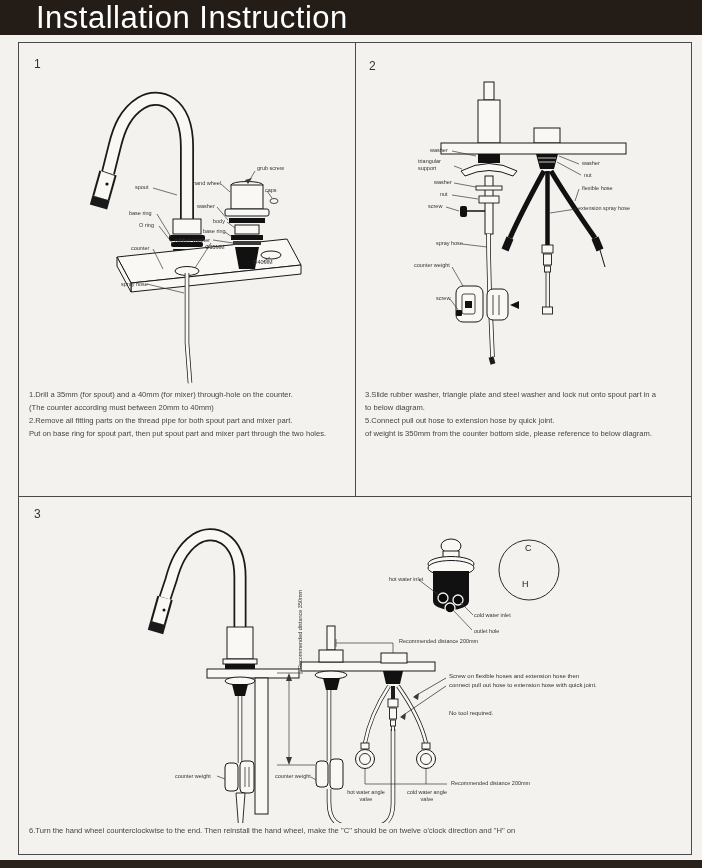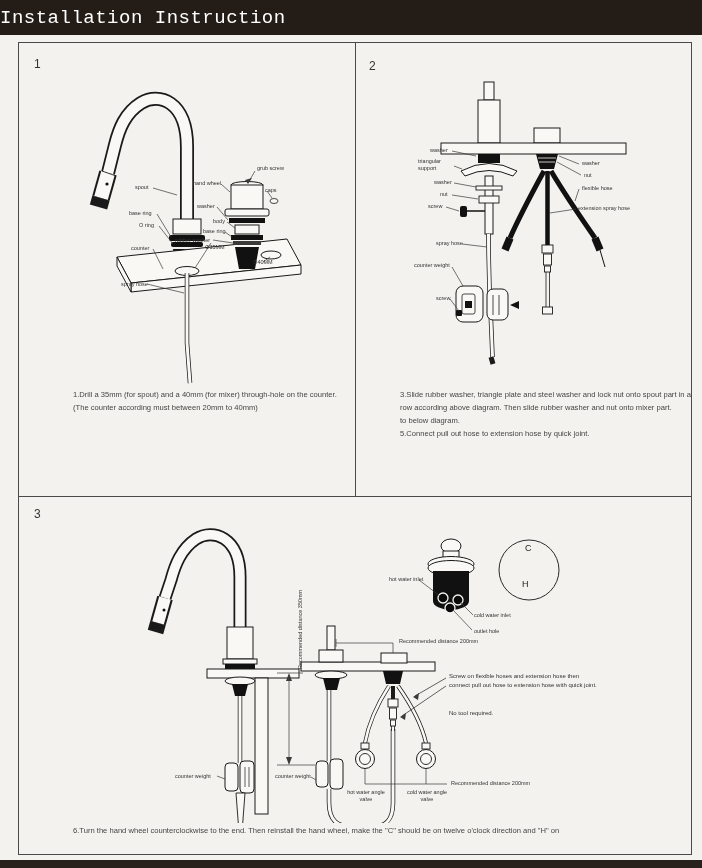"Installation Instruction" .header .title { font-family: Liberation Mono, monospace -> none; font-size: 19px -> 31px; padding-left: none -> 36px }
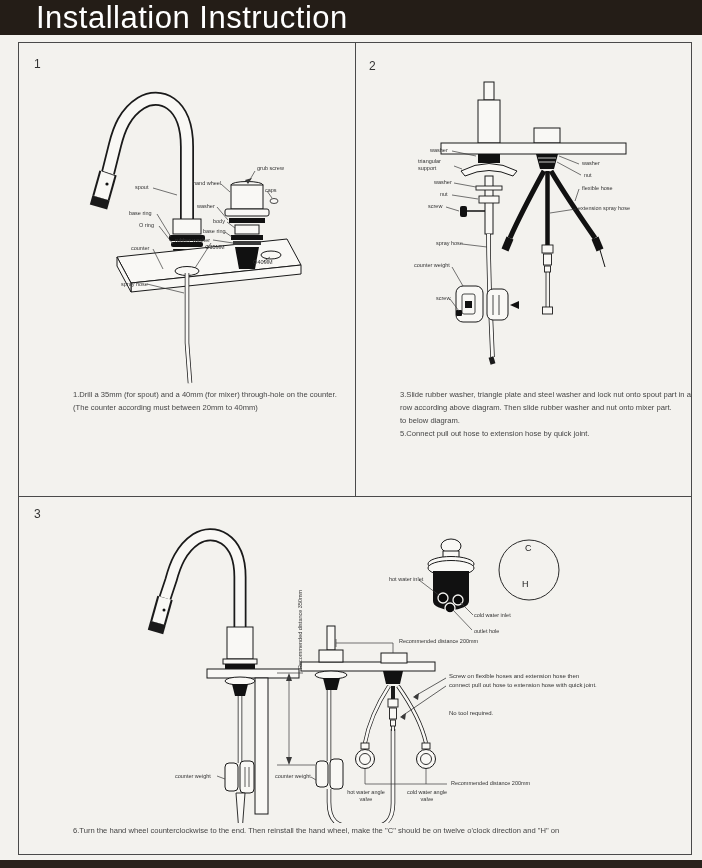"1.Drill a 35mm (for spout)" .instructions { margin-left: 44px -> none }
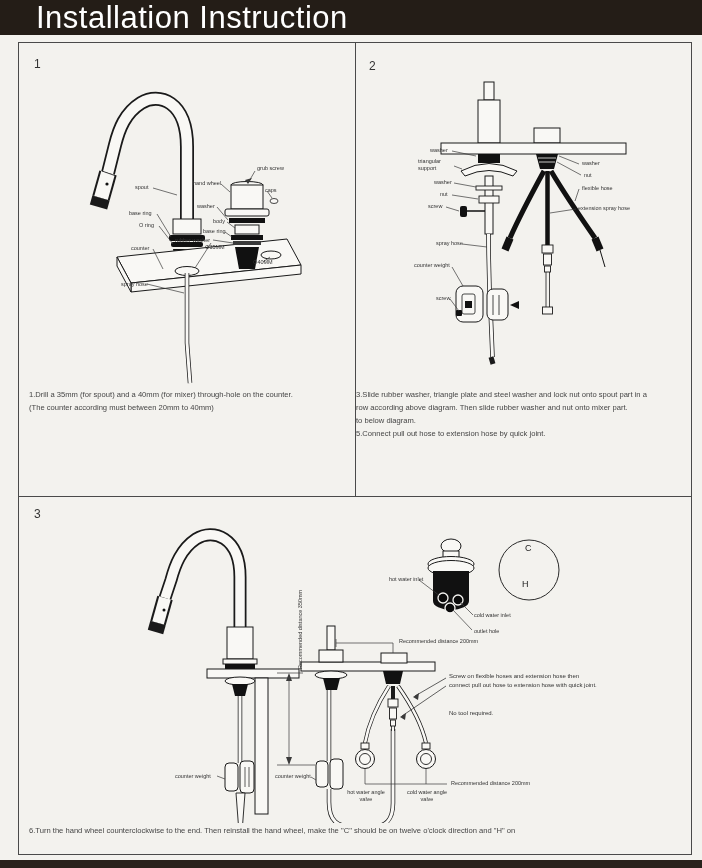"3.Slide rubber washer, triangle plate" div.instructions { left: 0 -> 9px }
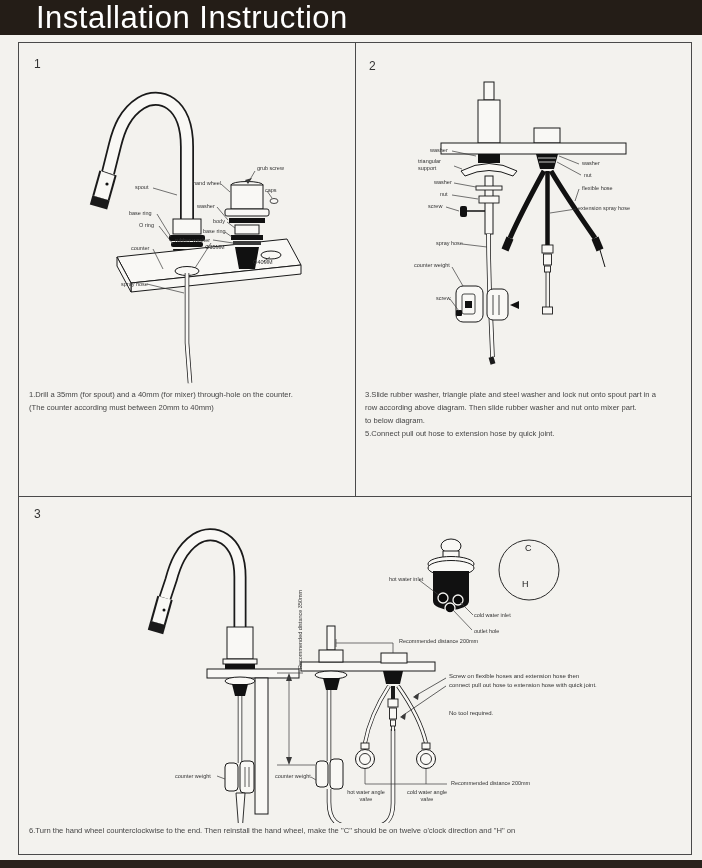"row according above diagram. Then" div { html: <div>row according above diagram. Then slide rubber washer and nut onto mixer part.</div> -> none }
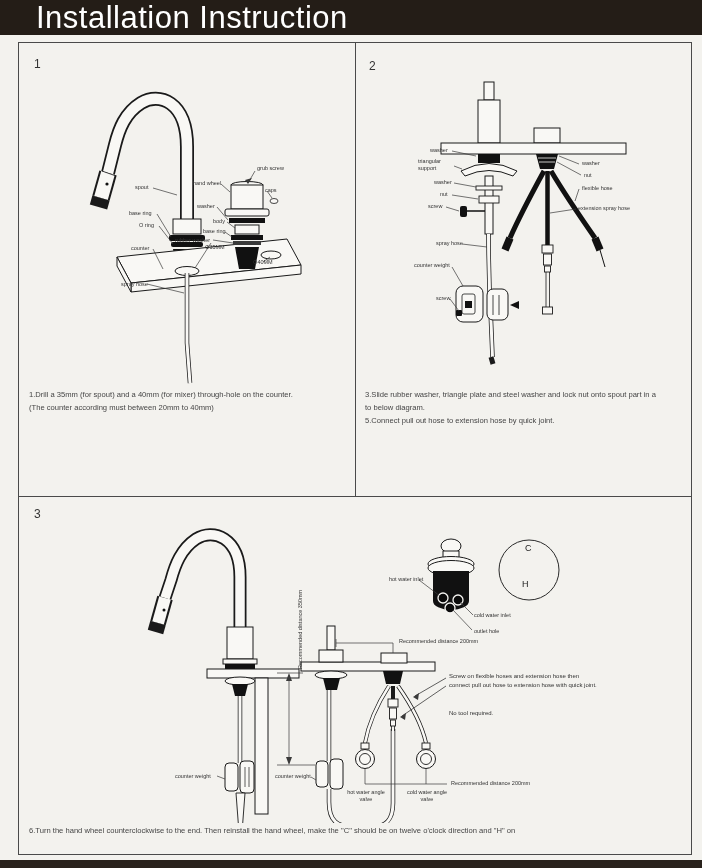"2.Remove all fitting parts on" div { html: none -> <div>2.Remove all fitting parts on the thread pipe for both spout part and mixer part.</div> }
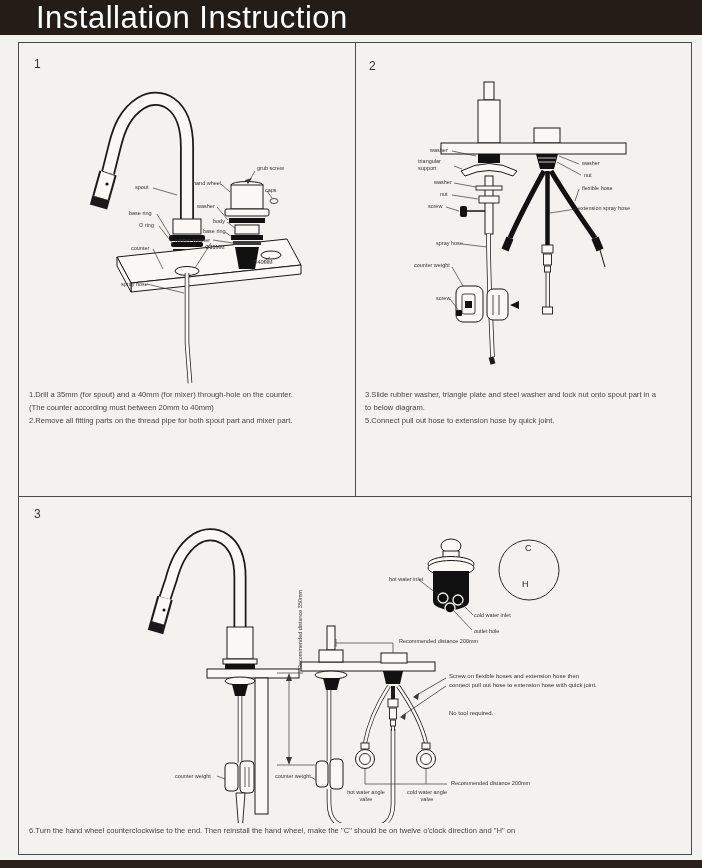"Put on base ring for" div { html: none -> <div>Put on base ring for spout part, then put spout part and mixer part through the two holes.</div> }
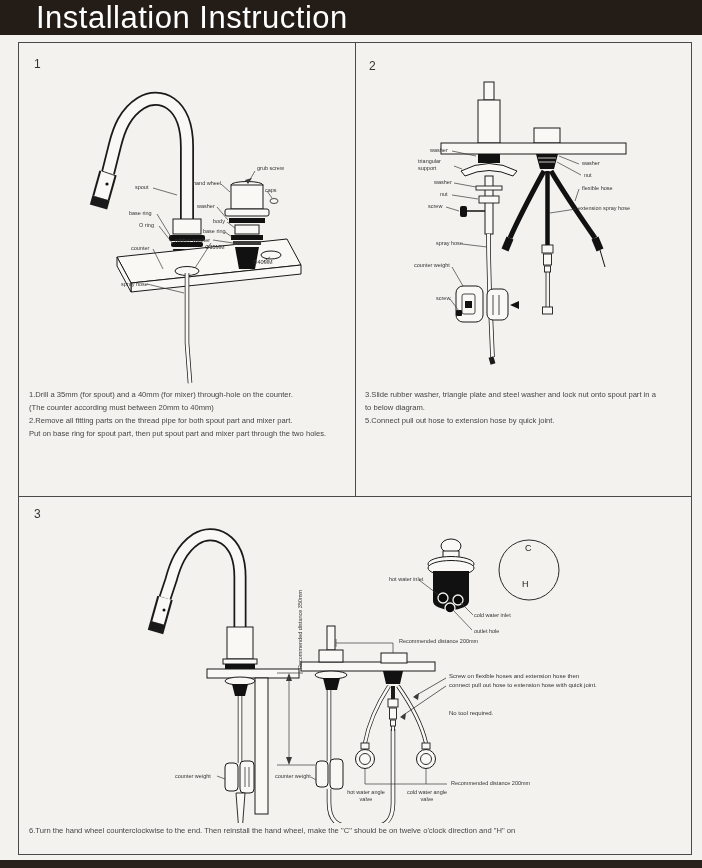"of weight is 350mm from" div { html: none -> <div>of weight is 350mm from the counter bottom side, please reference to below diagram.</div> }
